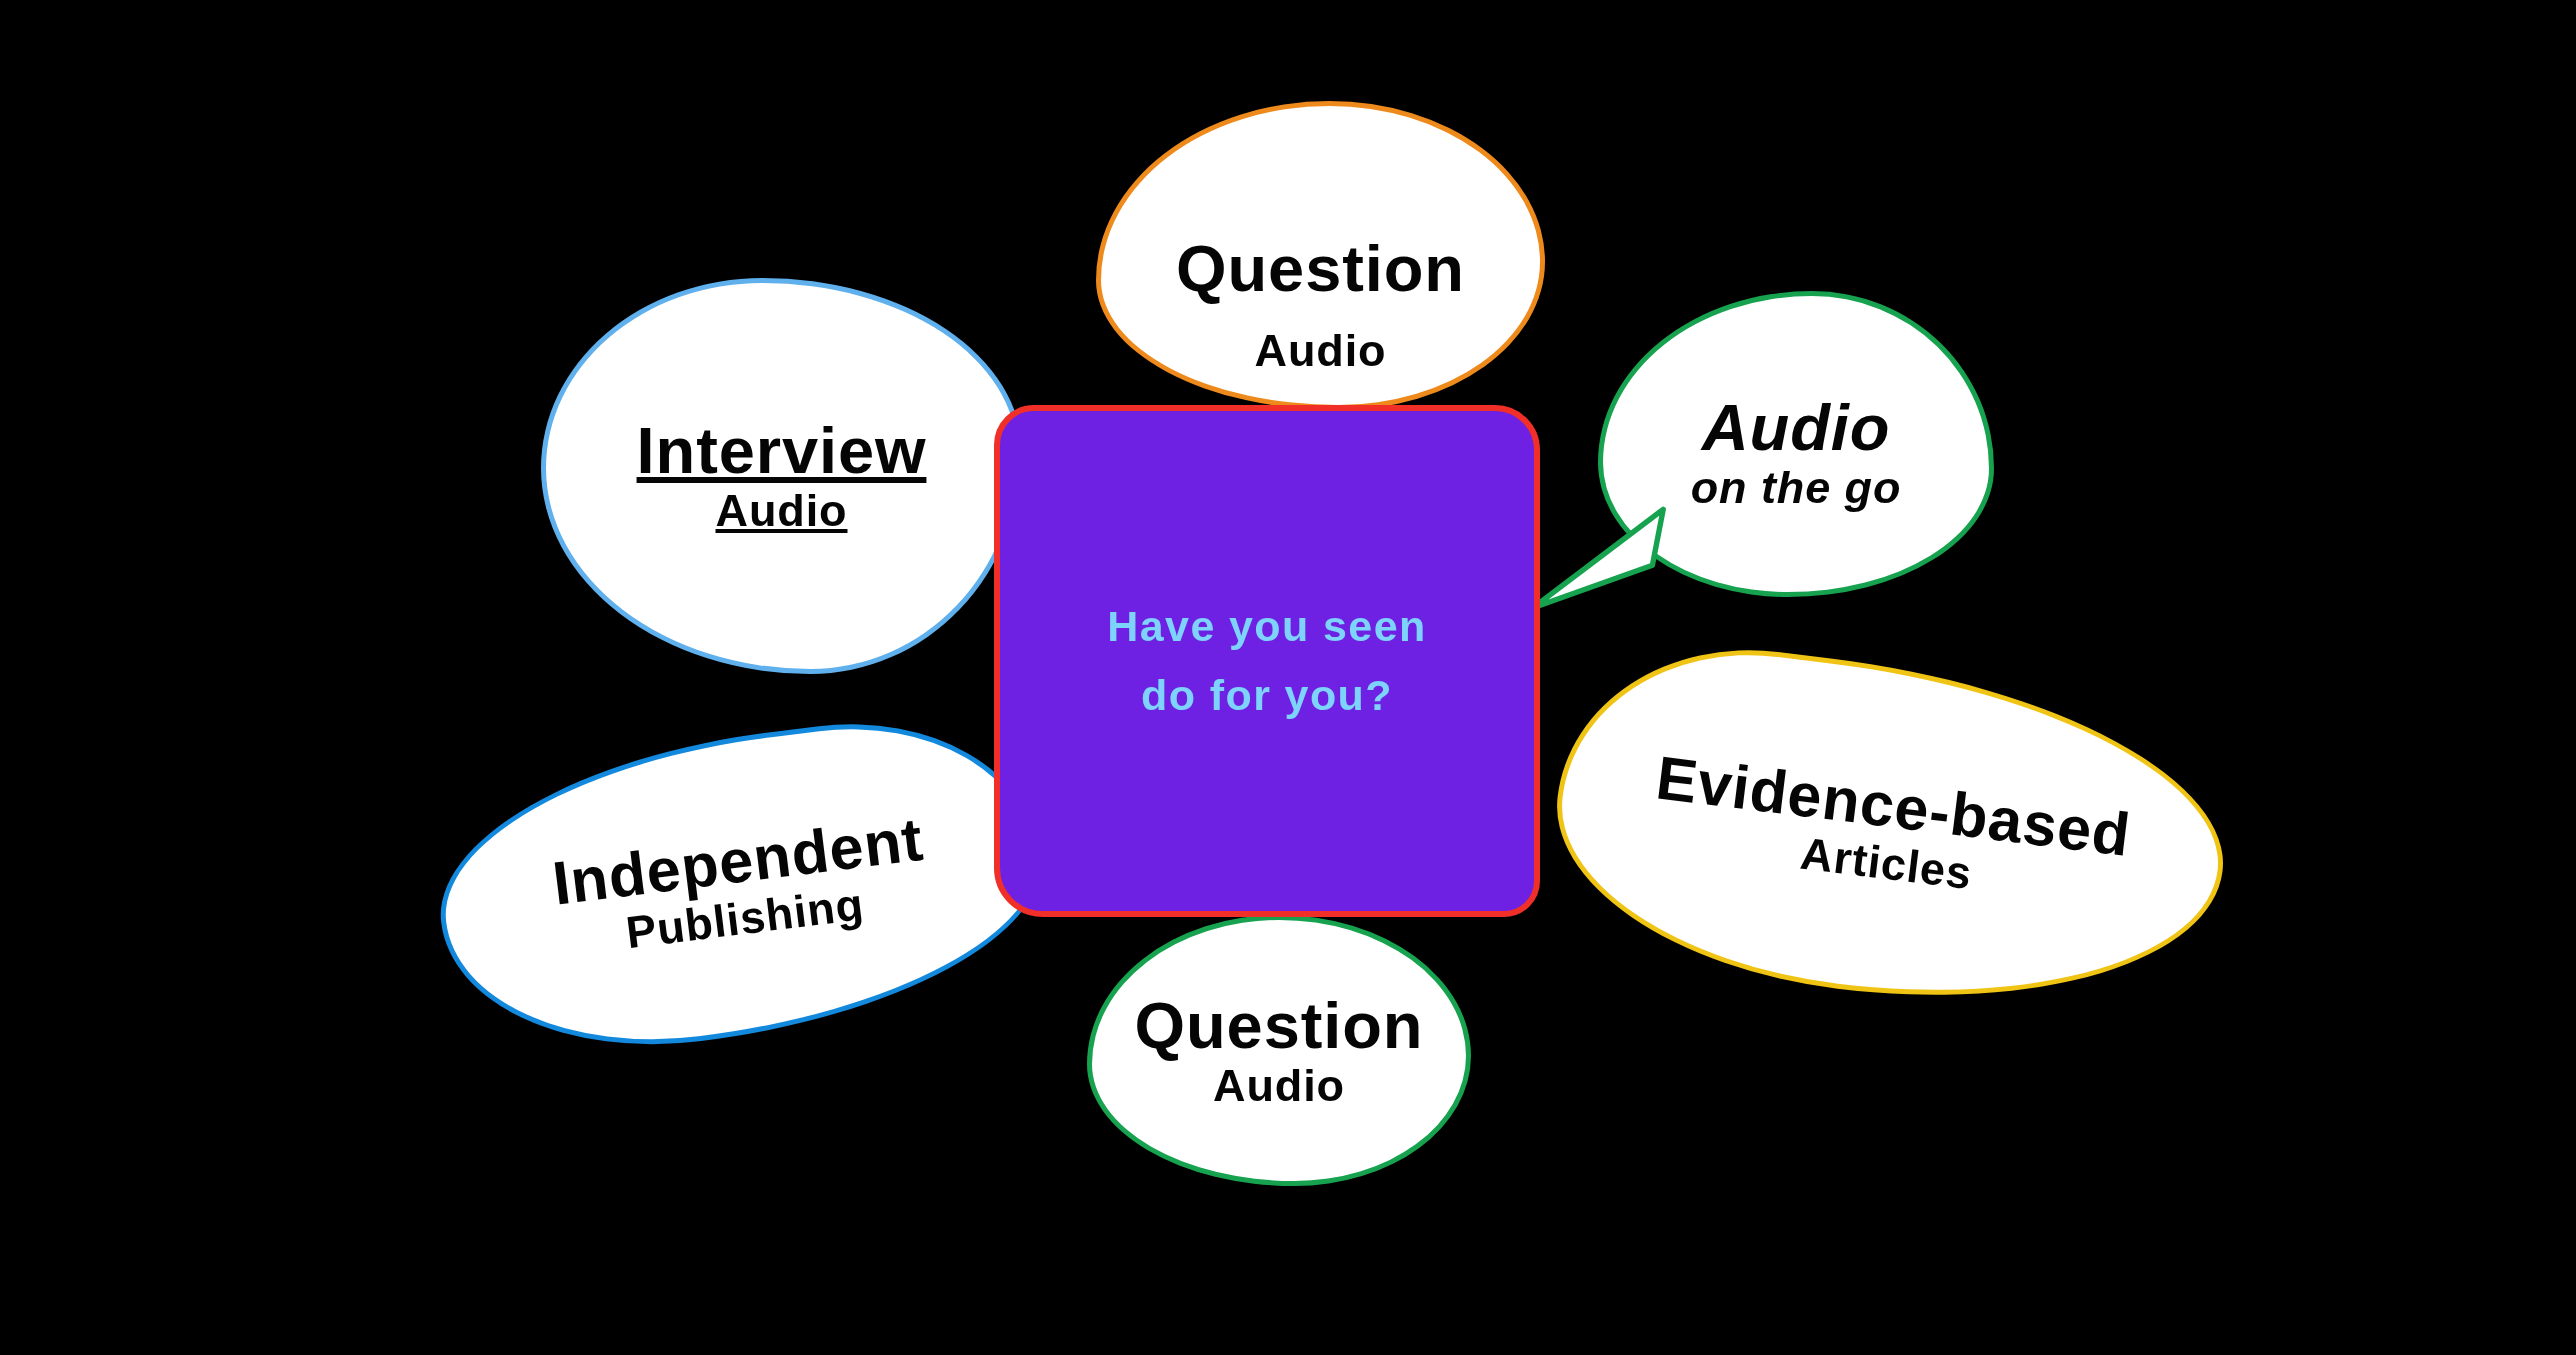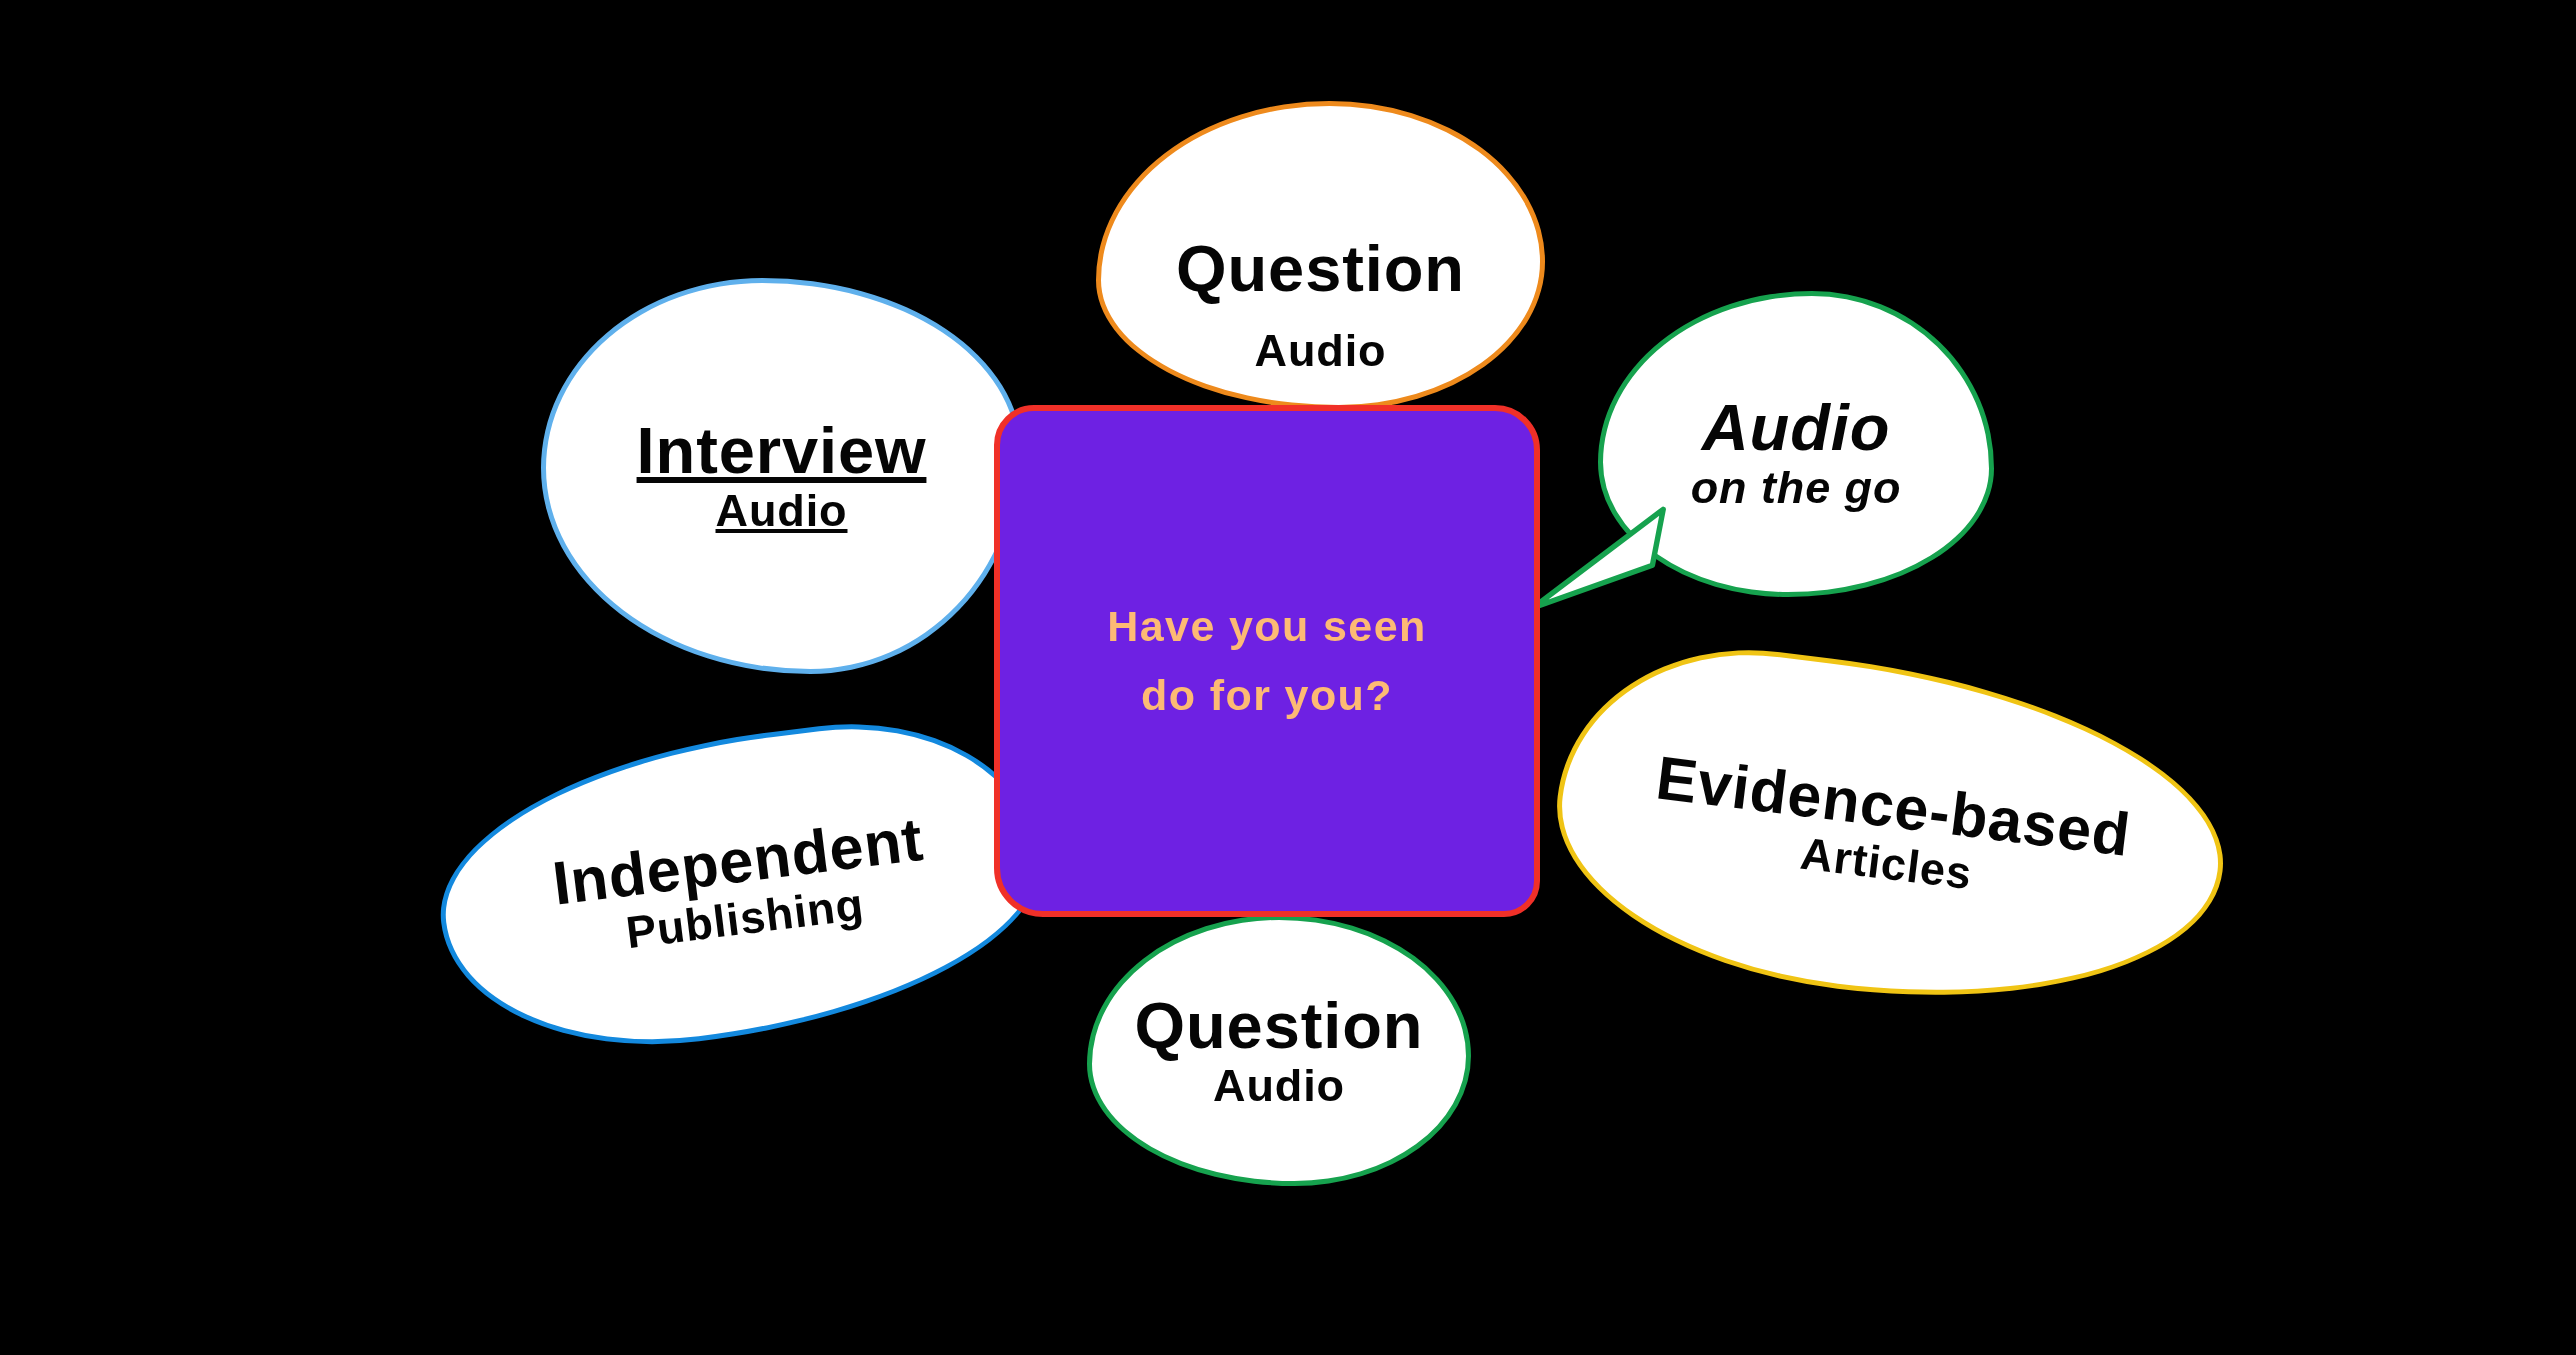"Have you seen" .center-card .line { color: #fdba74 -> #7dd3fc }
